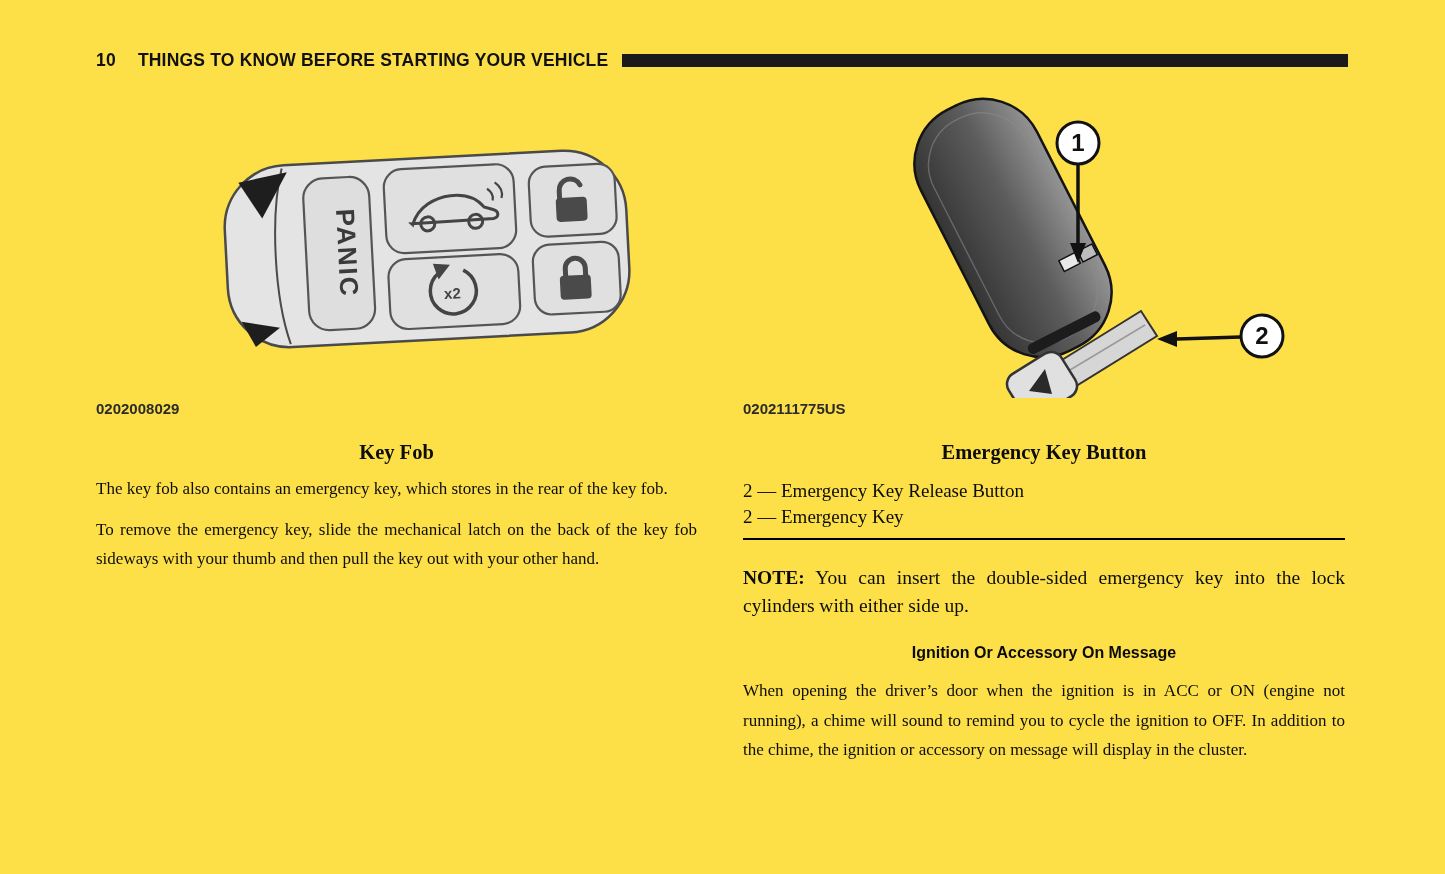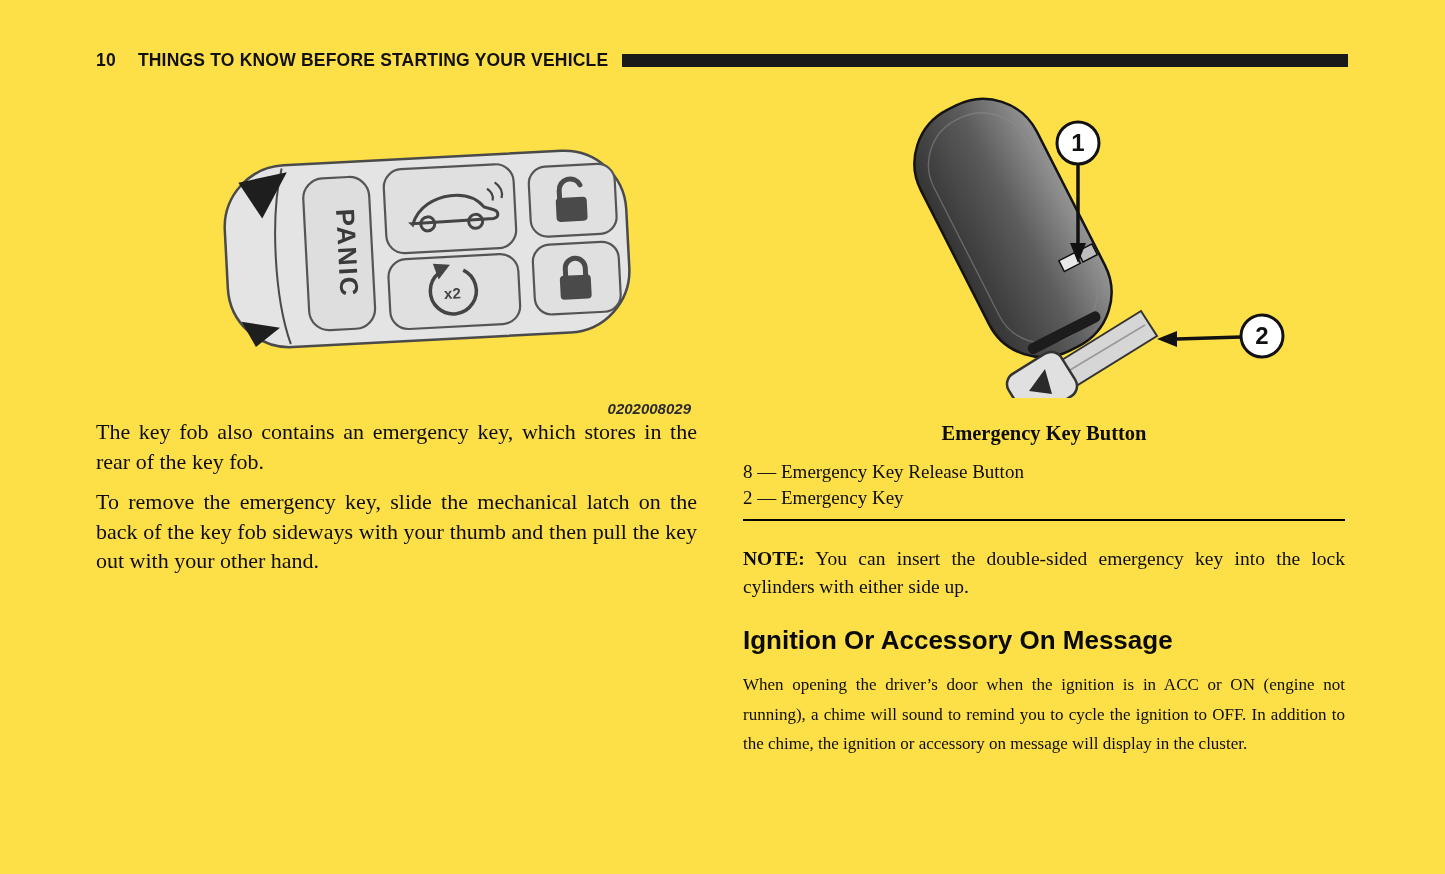"0202008029" .figure-code { font-style: italic -> none; text-align: right -> left }
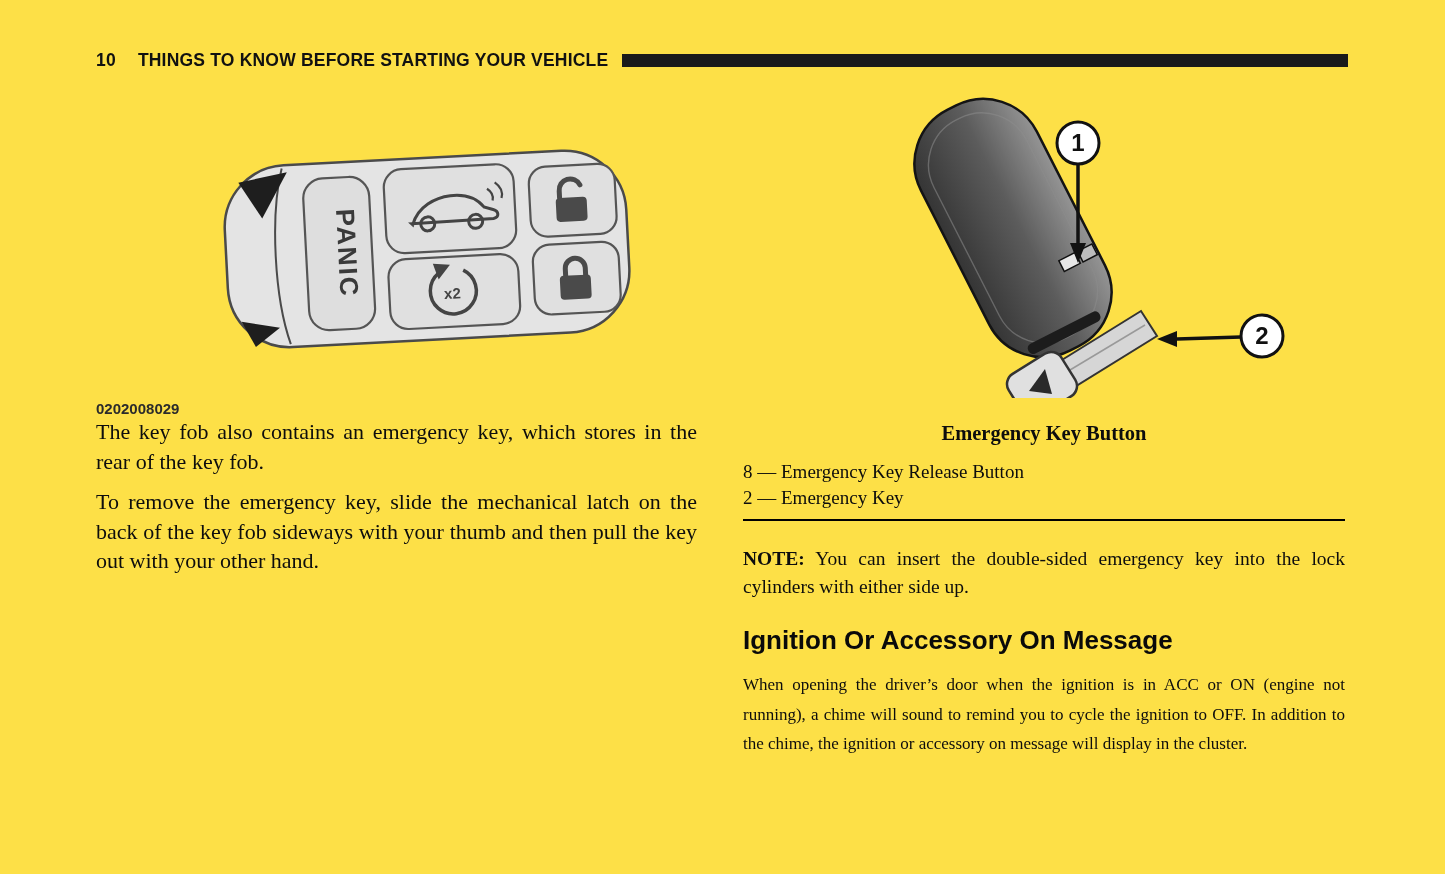"0202111775US" div.figure-code { html: none -> <div>0202111775US</div> }
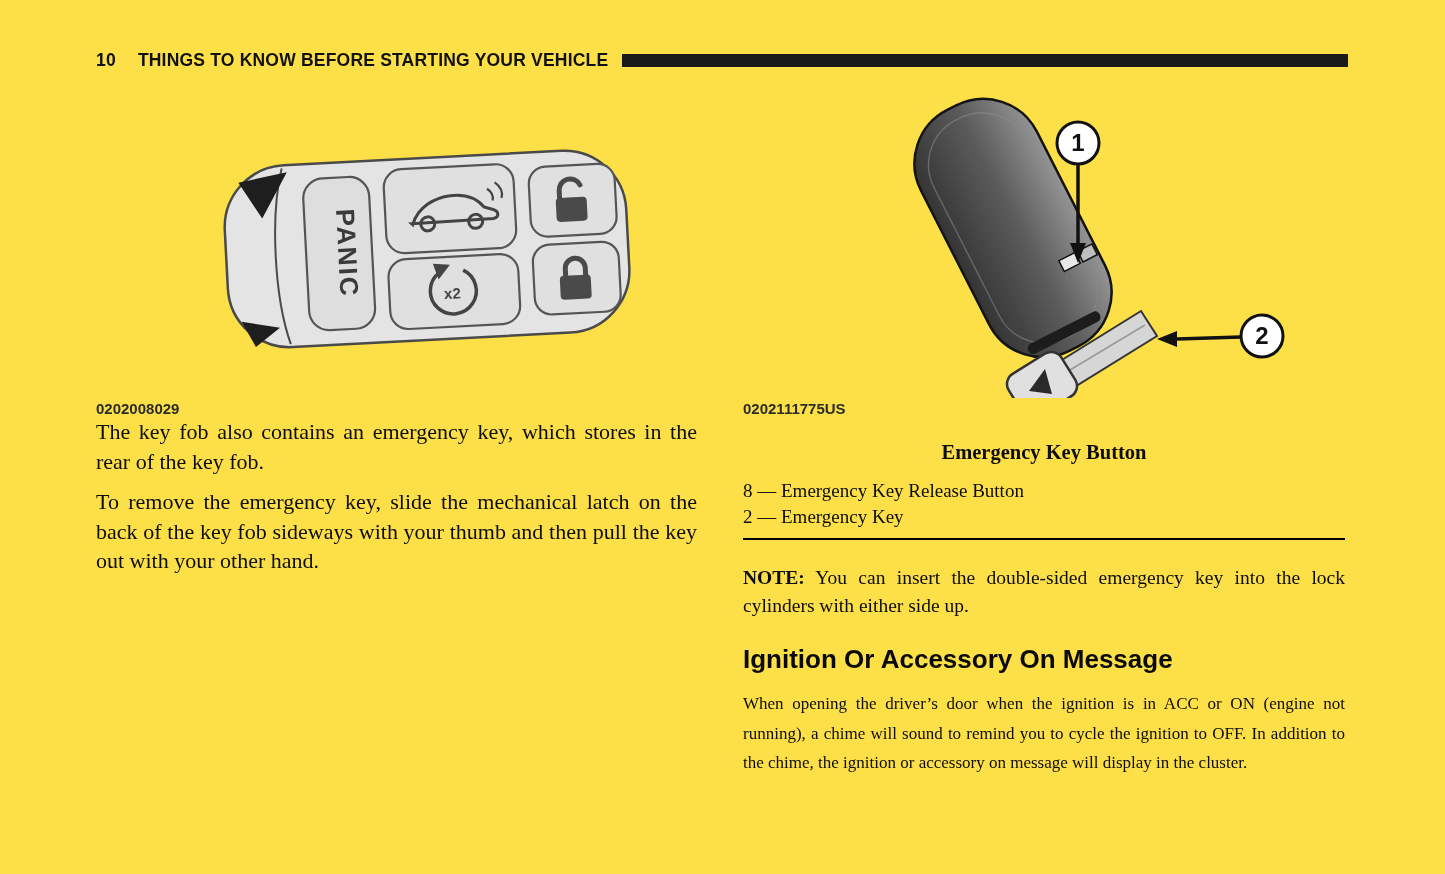"Key Fob" div.figure-caption { html: none -> <div>Key Fob</div> }
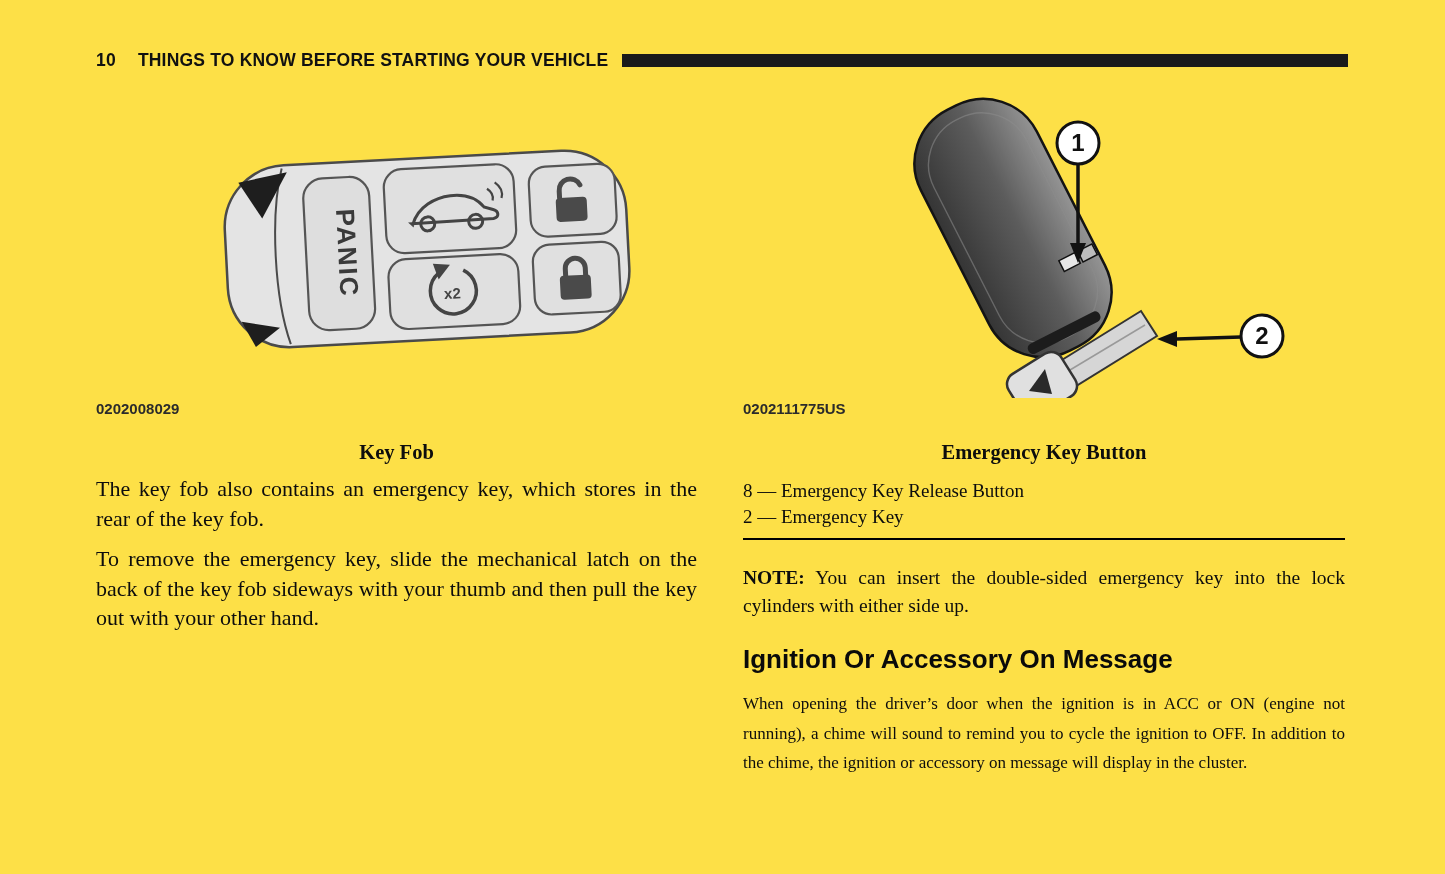"The key fob also contains" .body-text p { font-size: 22px -> 17px }
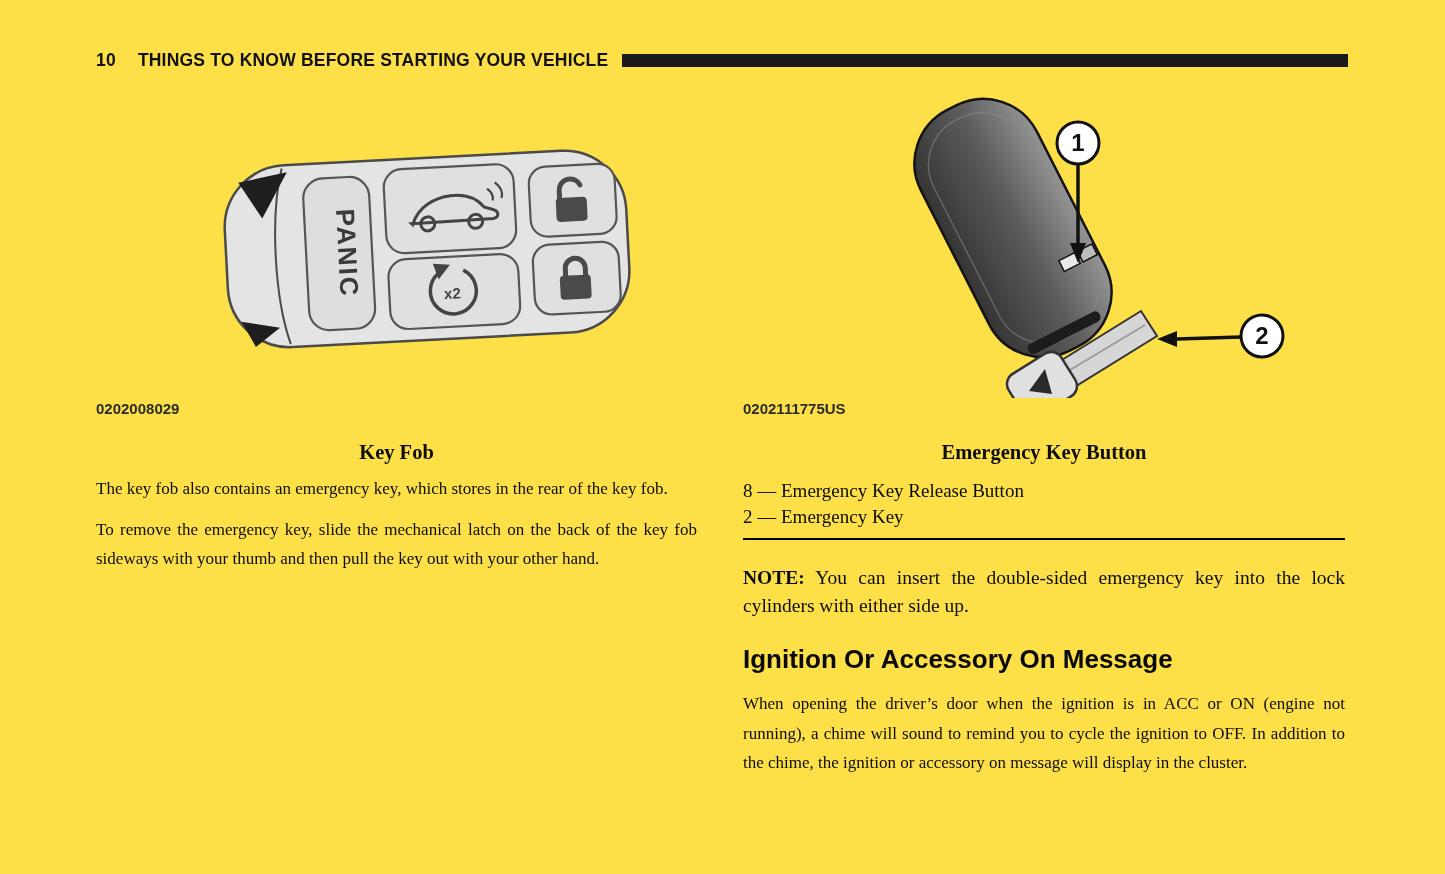"8 — Emergency Key Release" div { text: 8 -> 2 }
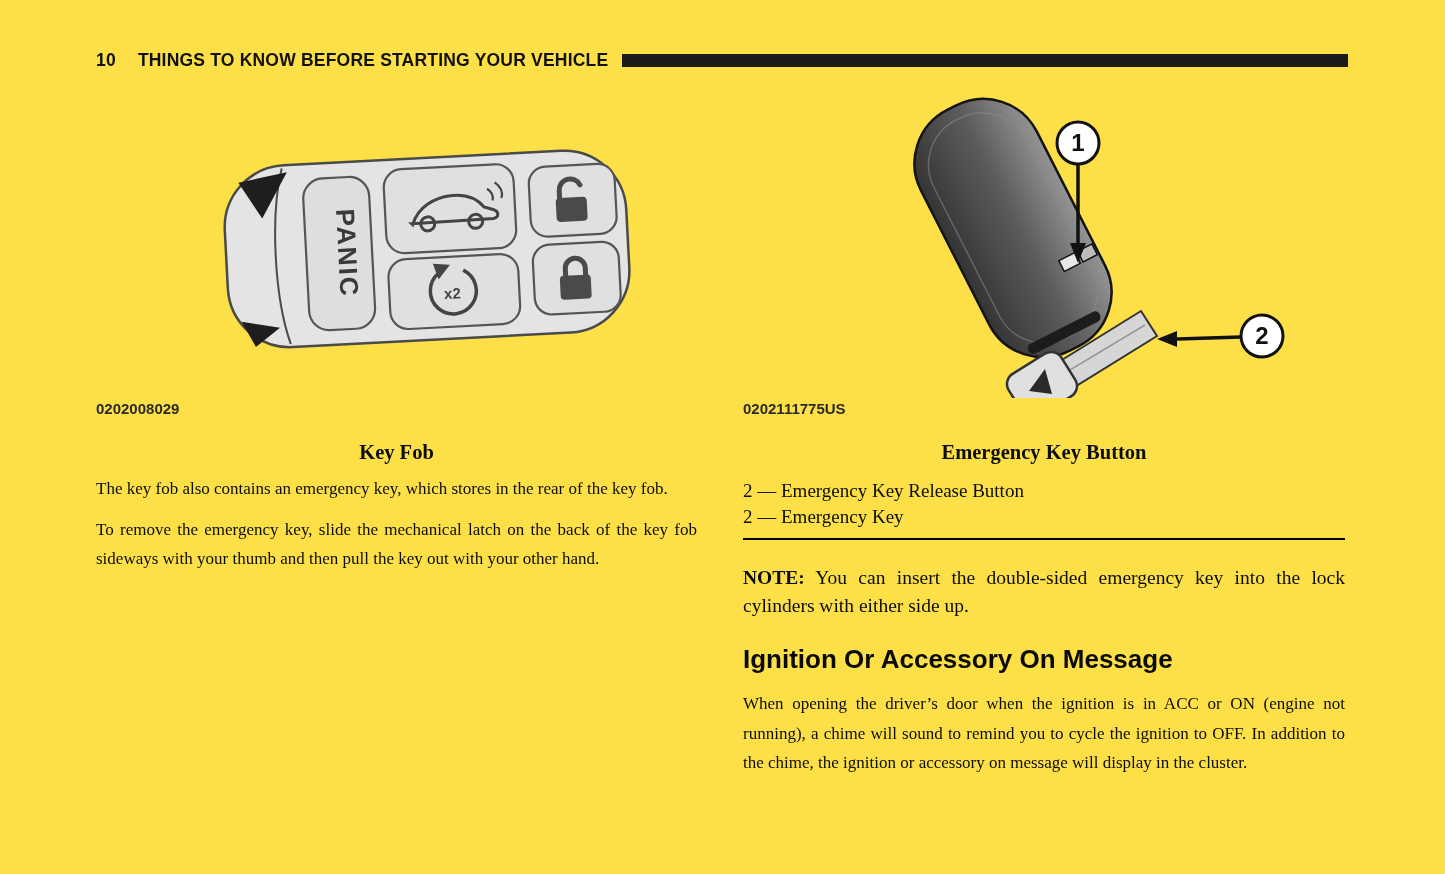"Ignition Or Accessory On Message" .section-heading { font-size: 26px -> 16px; text-align: none -> center }
